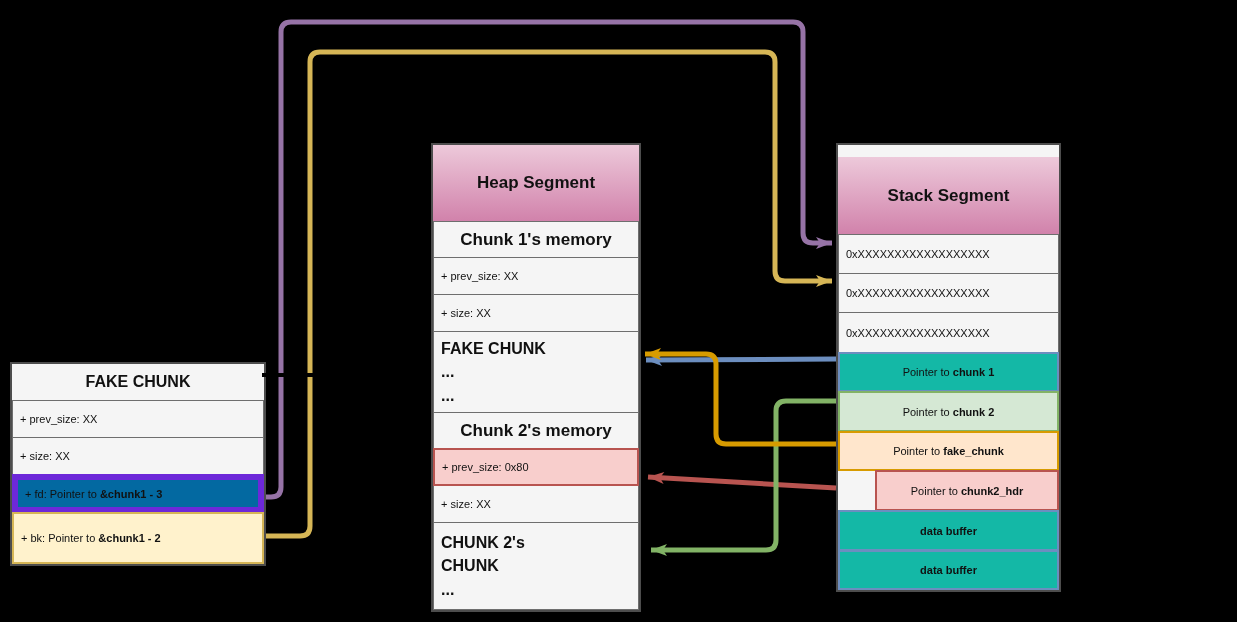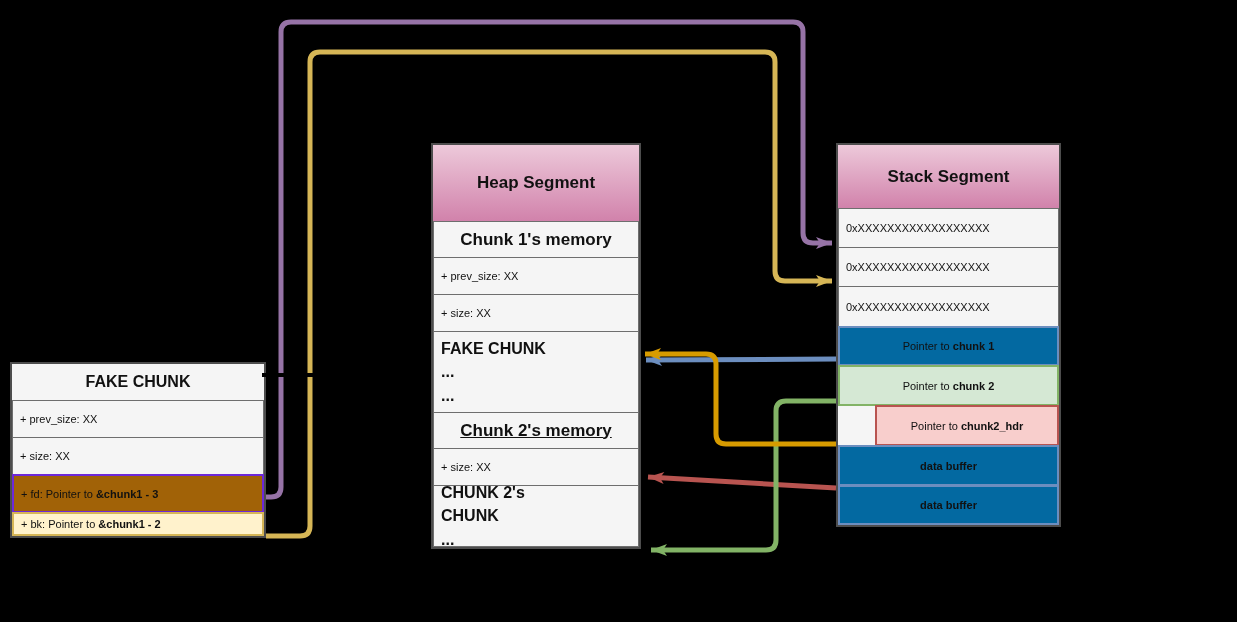"Stack Segment" div.hdr { height: 63px -> 77px; margin-top: none -> 12px }
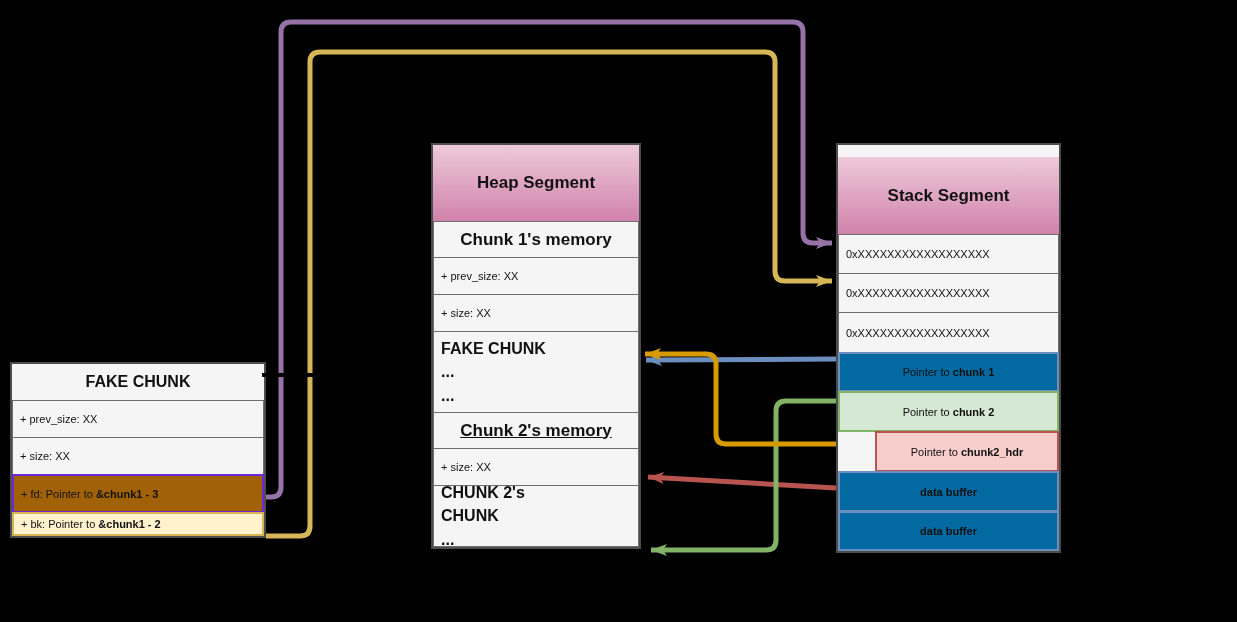"Pointer to chunk 1" .row.blue { background: #0369a1 -> #14b8a6 }
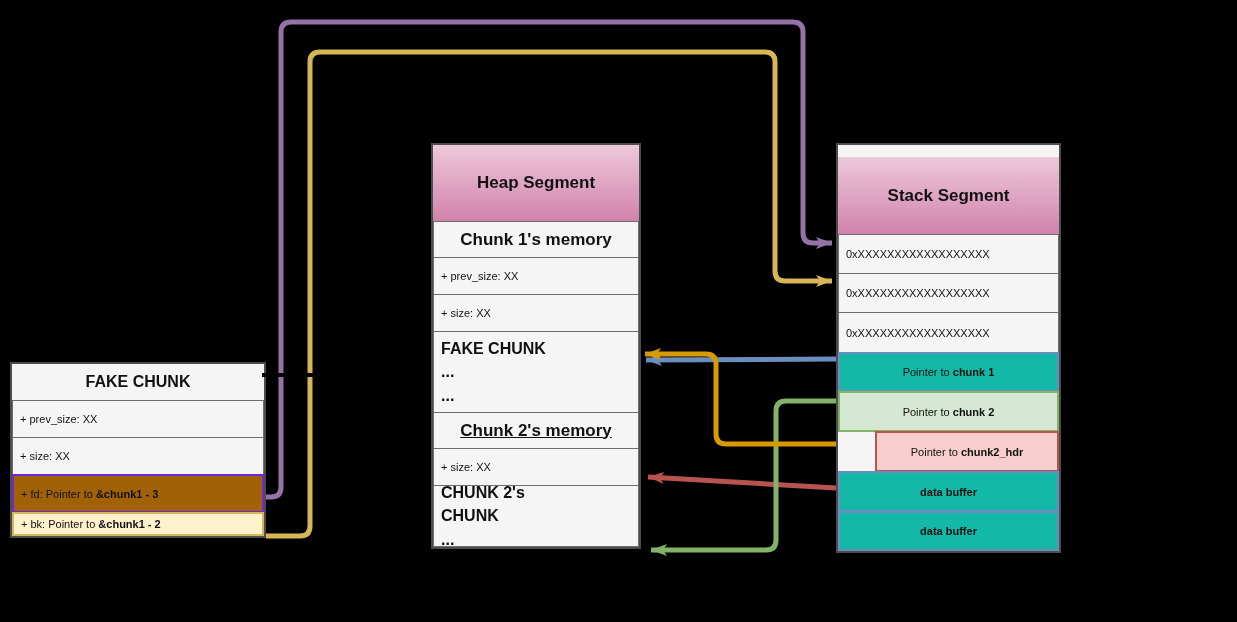"Chunk 2's memory" div.row { text-decoration: underline -> none }
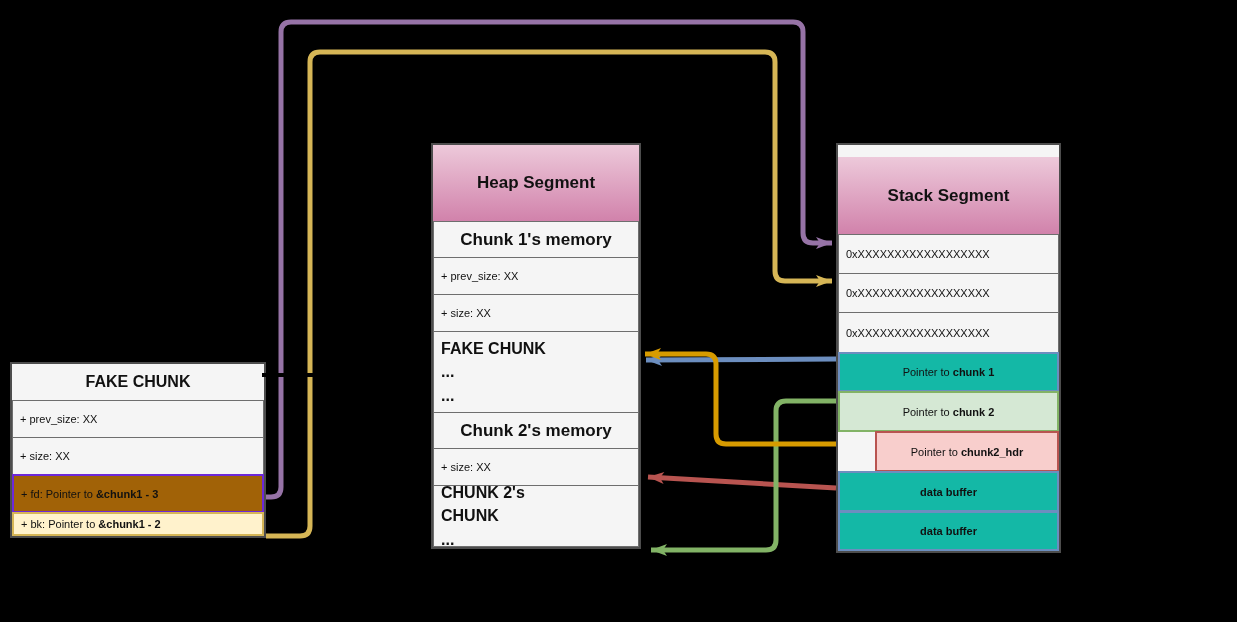"Pointer to fake_chunk" div.row { html: none -> <div> <span><span>Pointer to </span><b>fake_chunk</b></span> </div> }
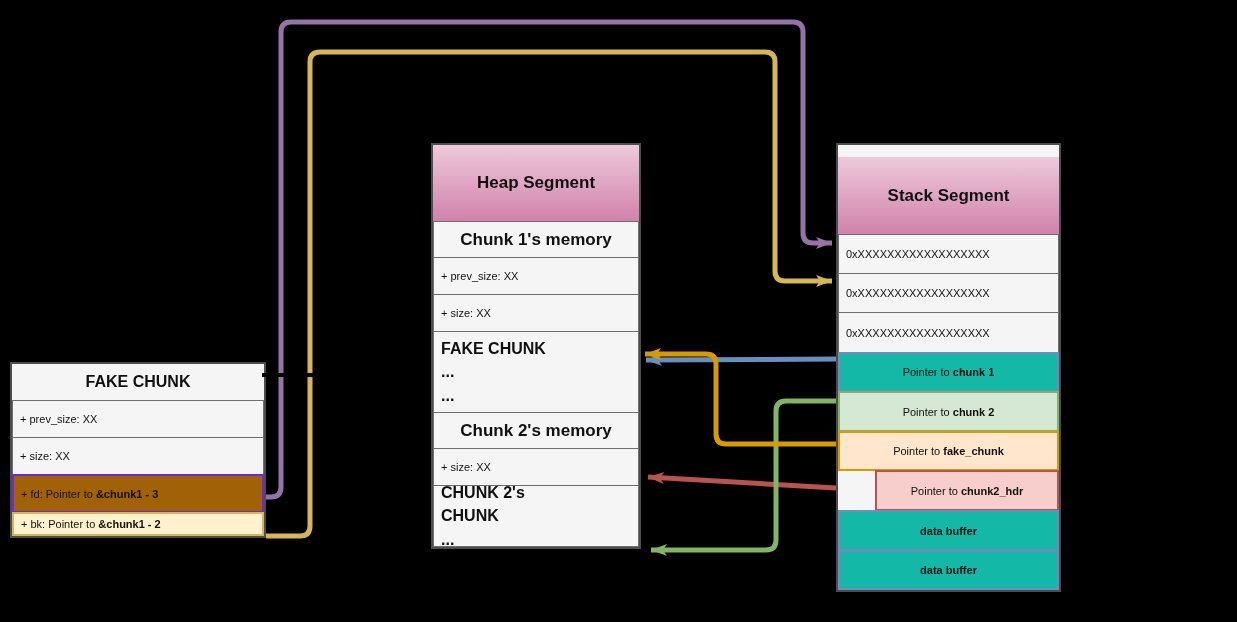"+ prev_size: 0x80" div.row { html: none -> <div> <span>+ prev_size: 0x80</span> </div> }
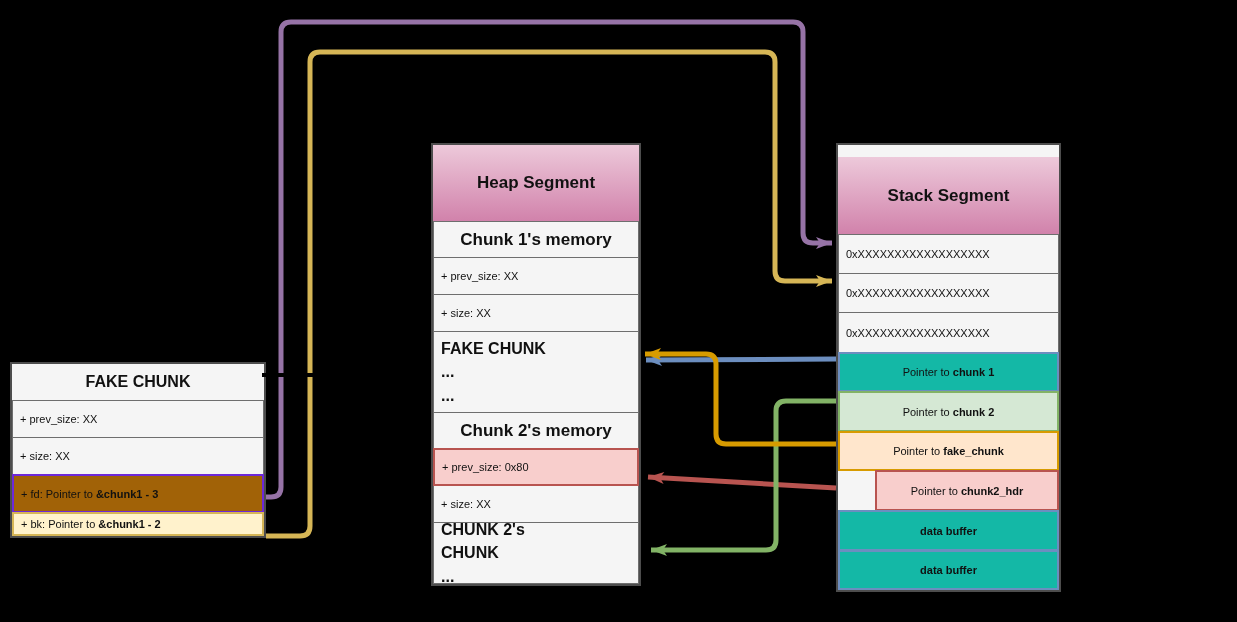"+ fd: Pointer to &chunk1" .row.purple { background: #a16207 -> #0369a1; border: 2px solid #6d28d9 -> 6px solid #6d28d9 }
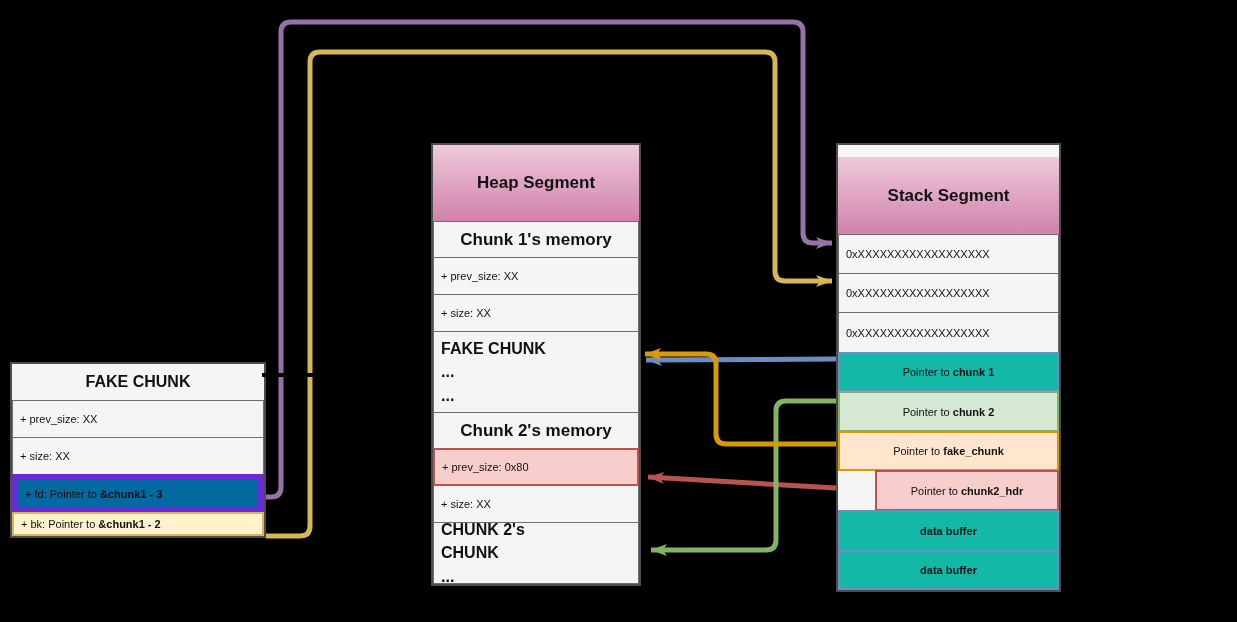"+ bk: Pointer to &chunk1" div.row { height: 24px -> 52px }
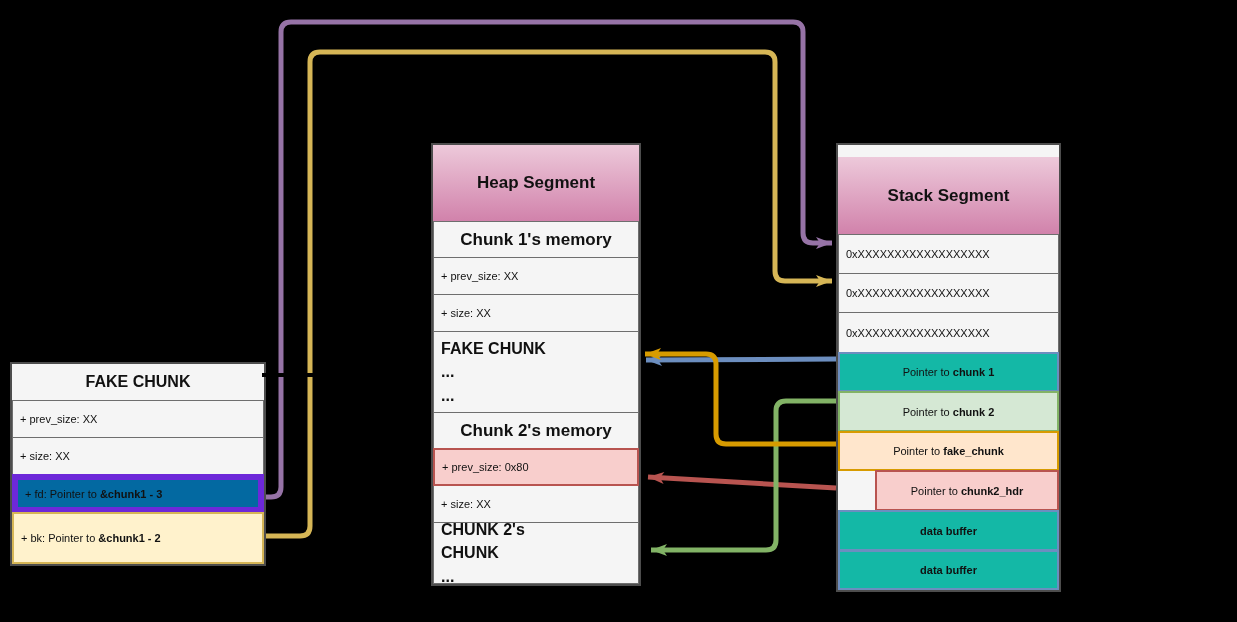"CHUNK 2's" div.row { height: 62px -> 88px }
